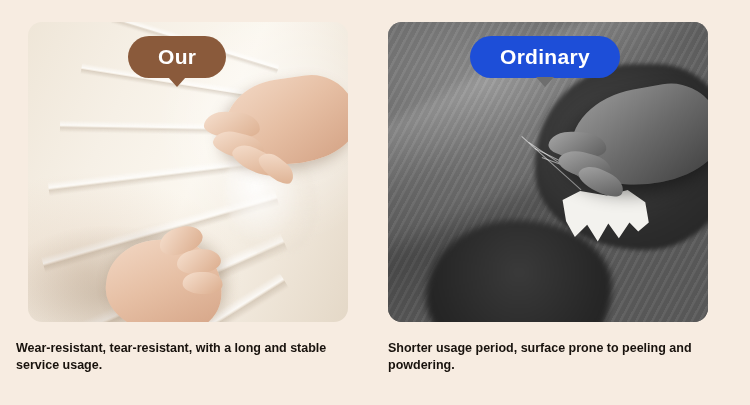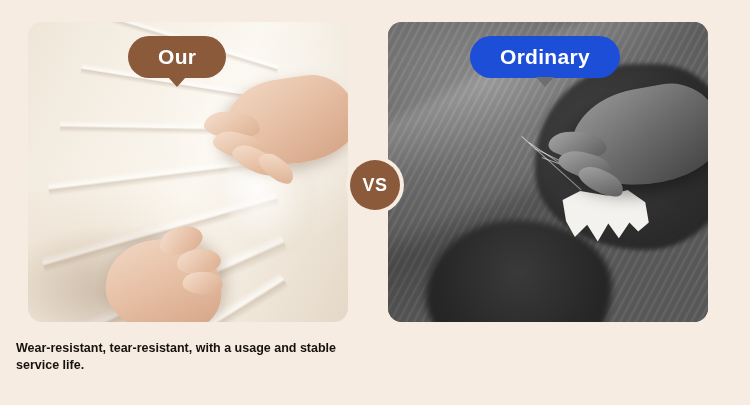"VS" div.vs { html: <div>VS</div> -> none }
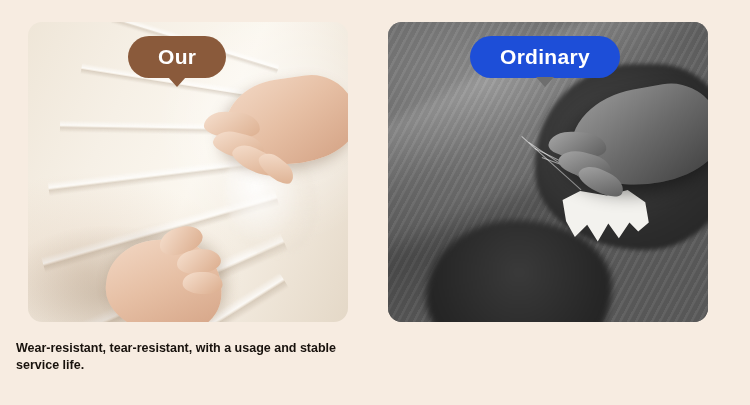"Wear-resistant, tear-resistant, with a" div.caption { text: usage and stable service life -> long and stable service usage }
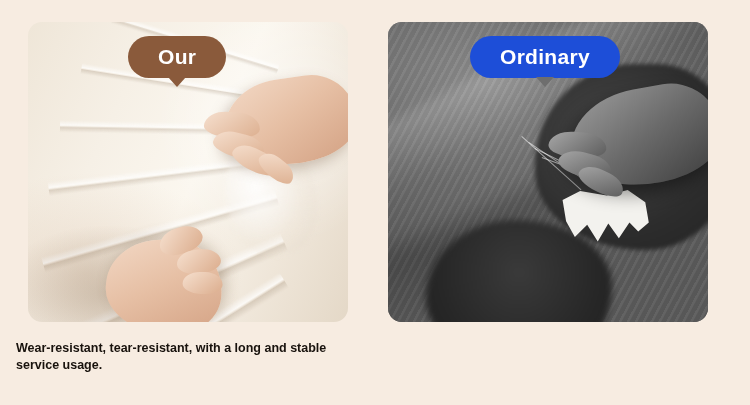"Shorter usage period, surface prone" div.caption { html: none -> <div>Shorter usage period, surface prone to peeling and powdering.</div> }
